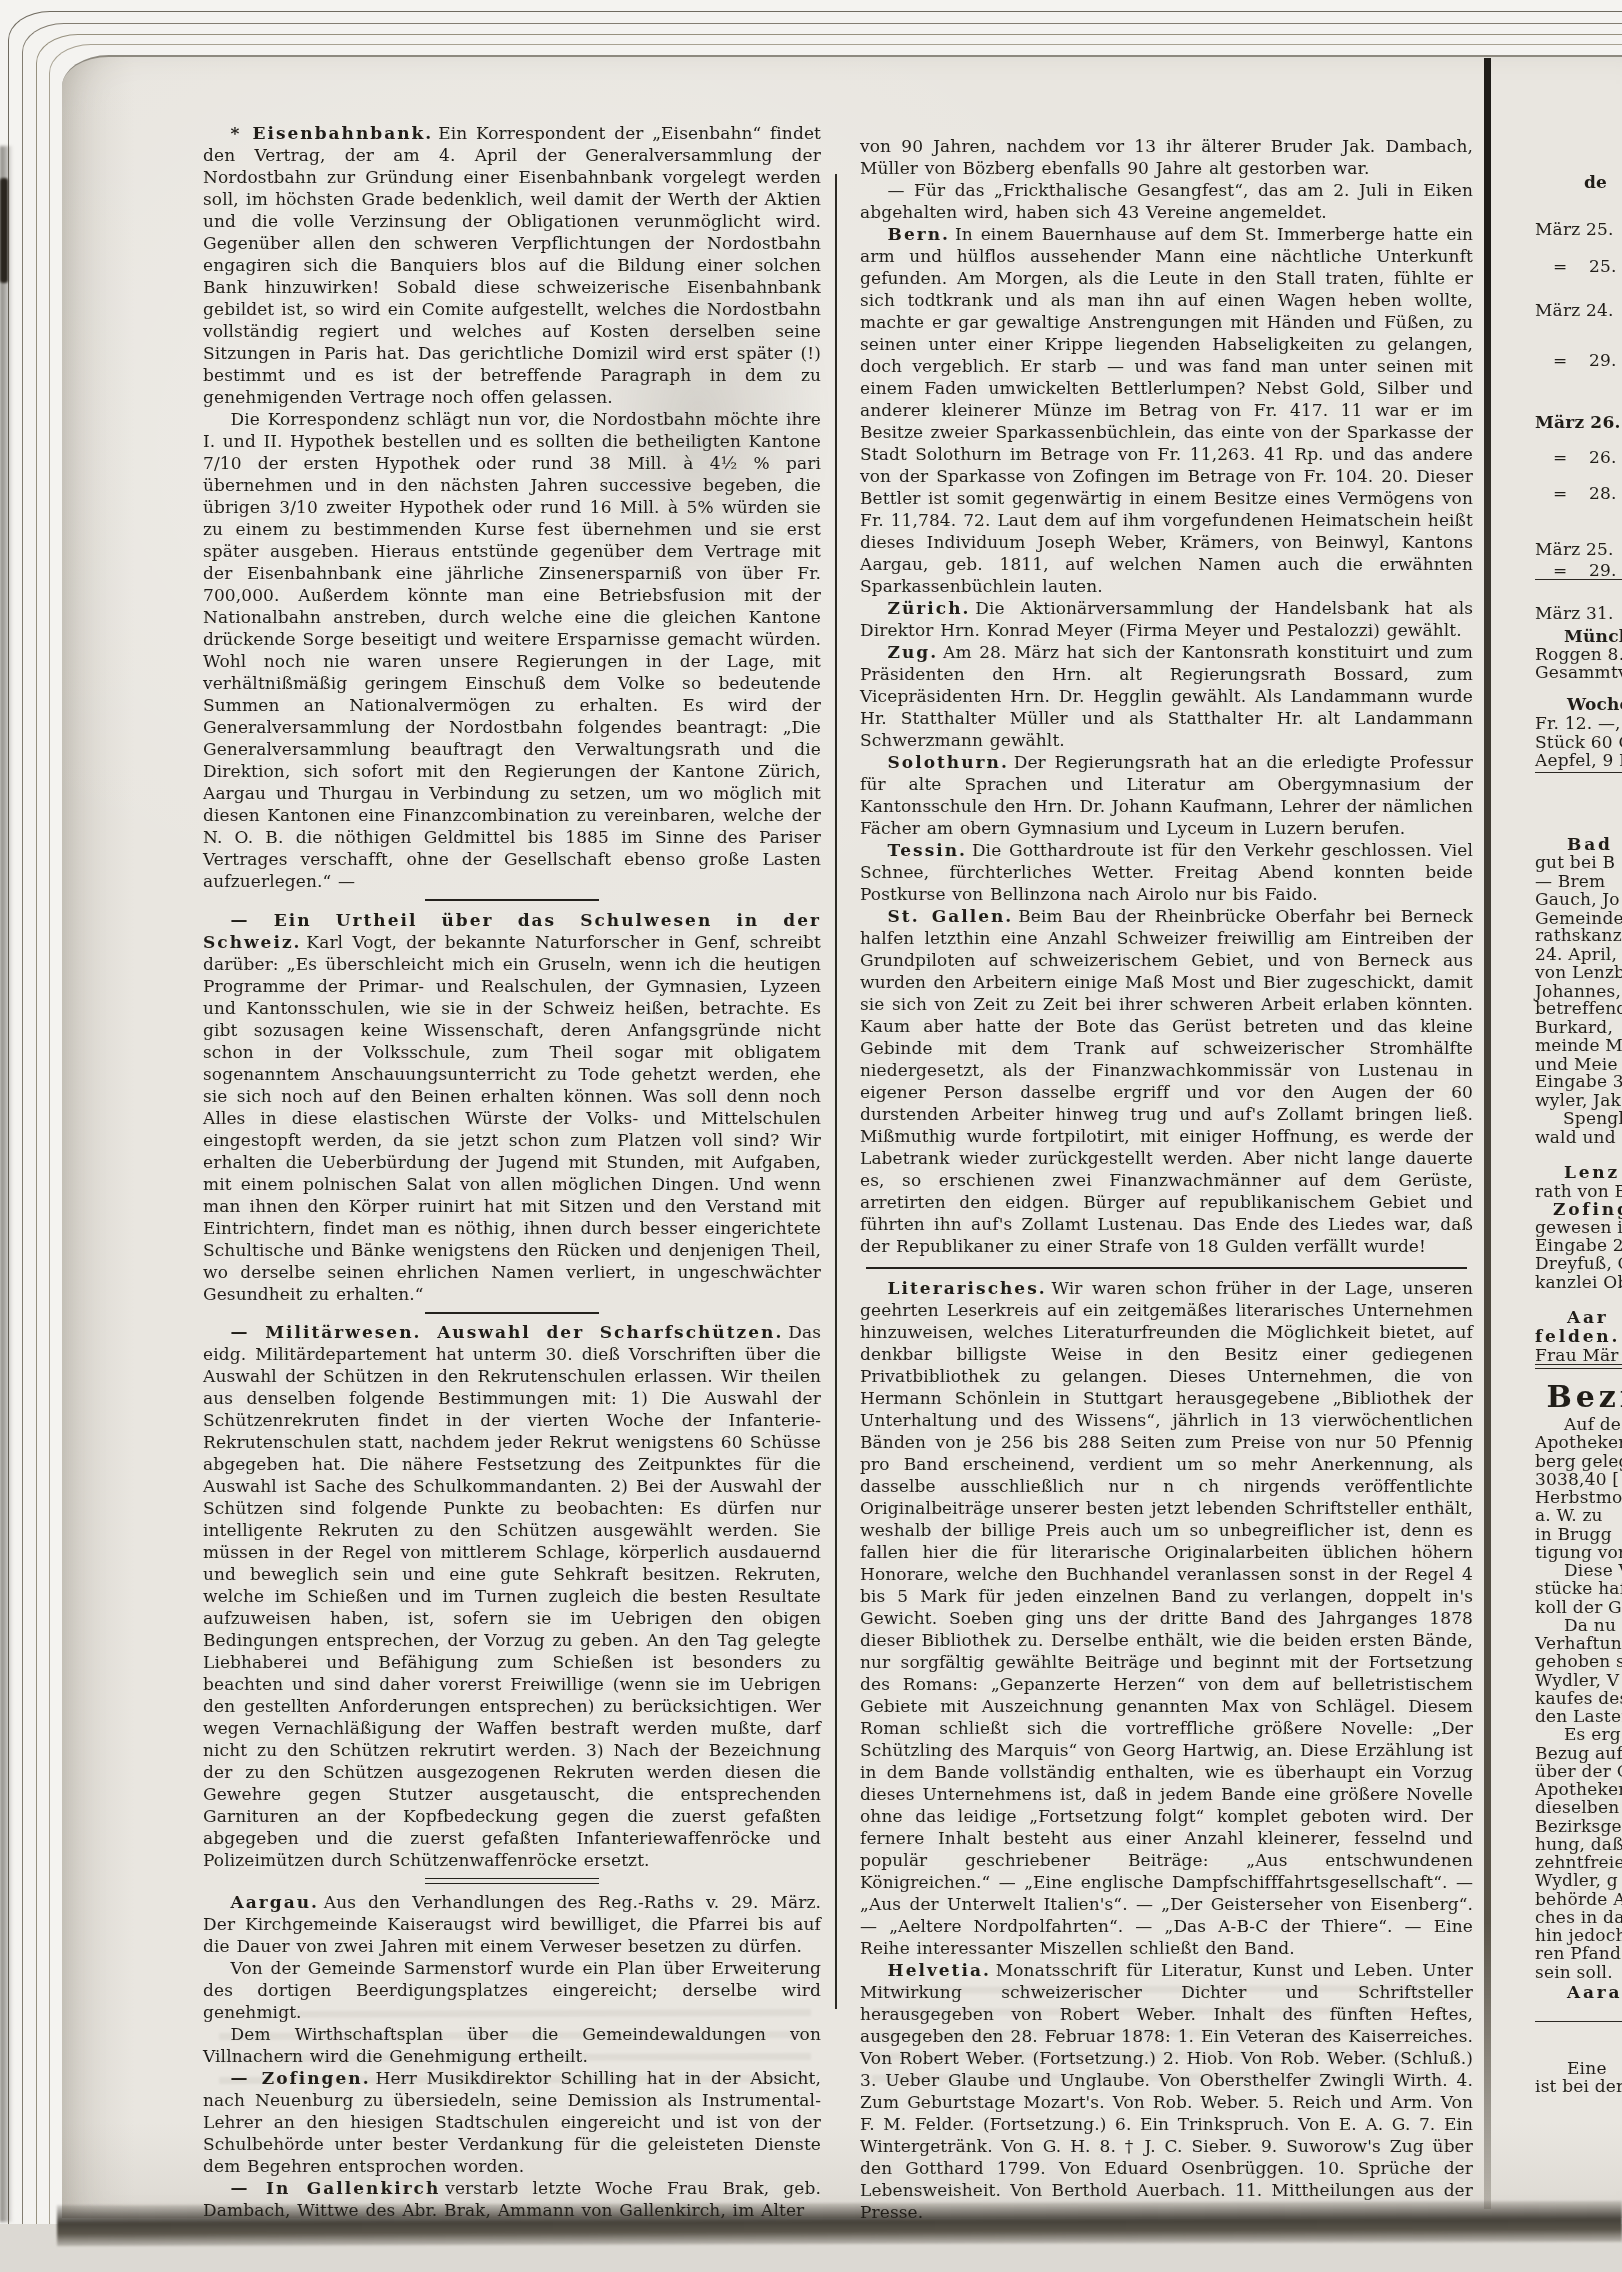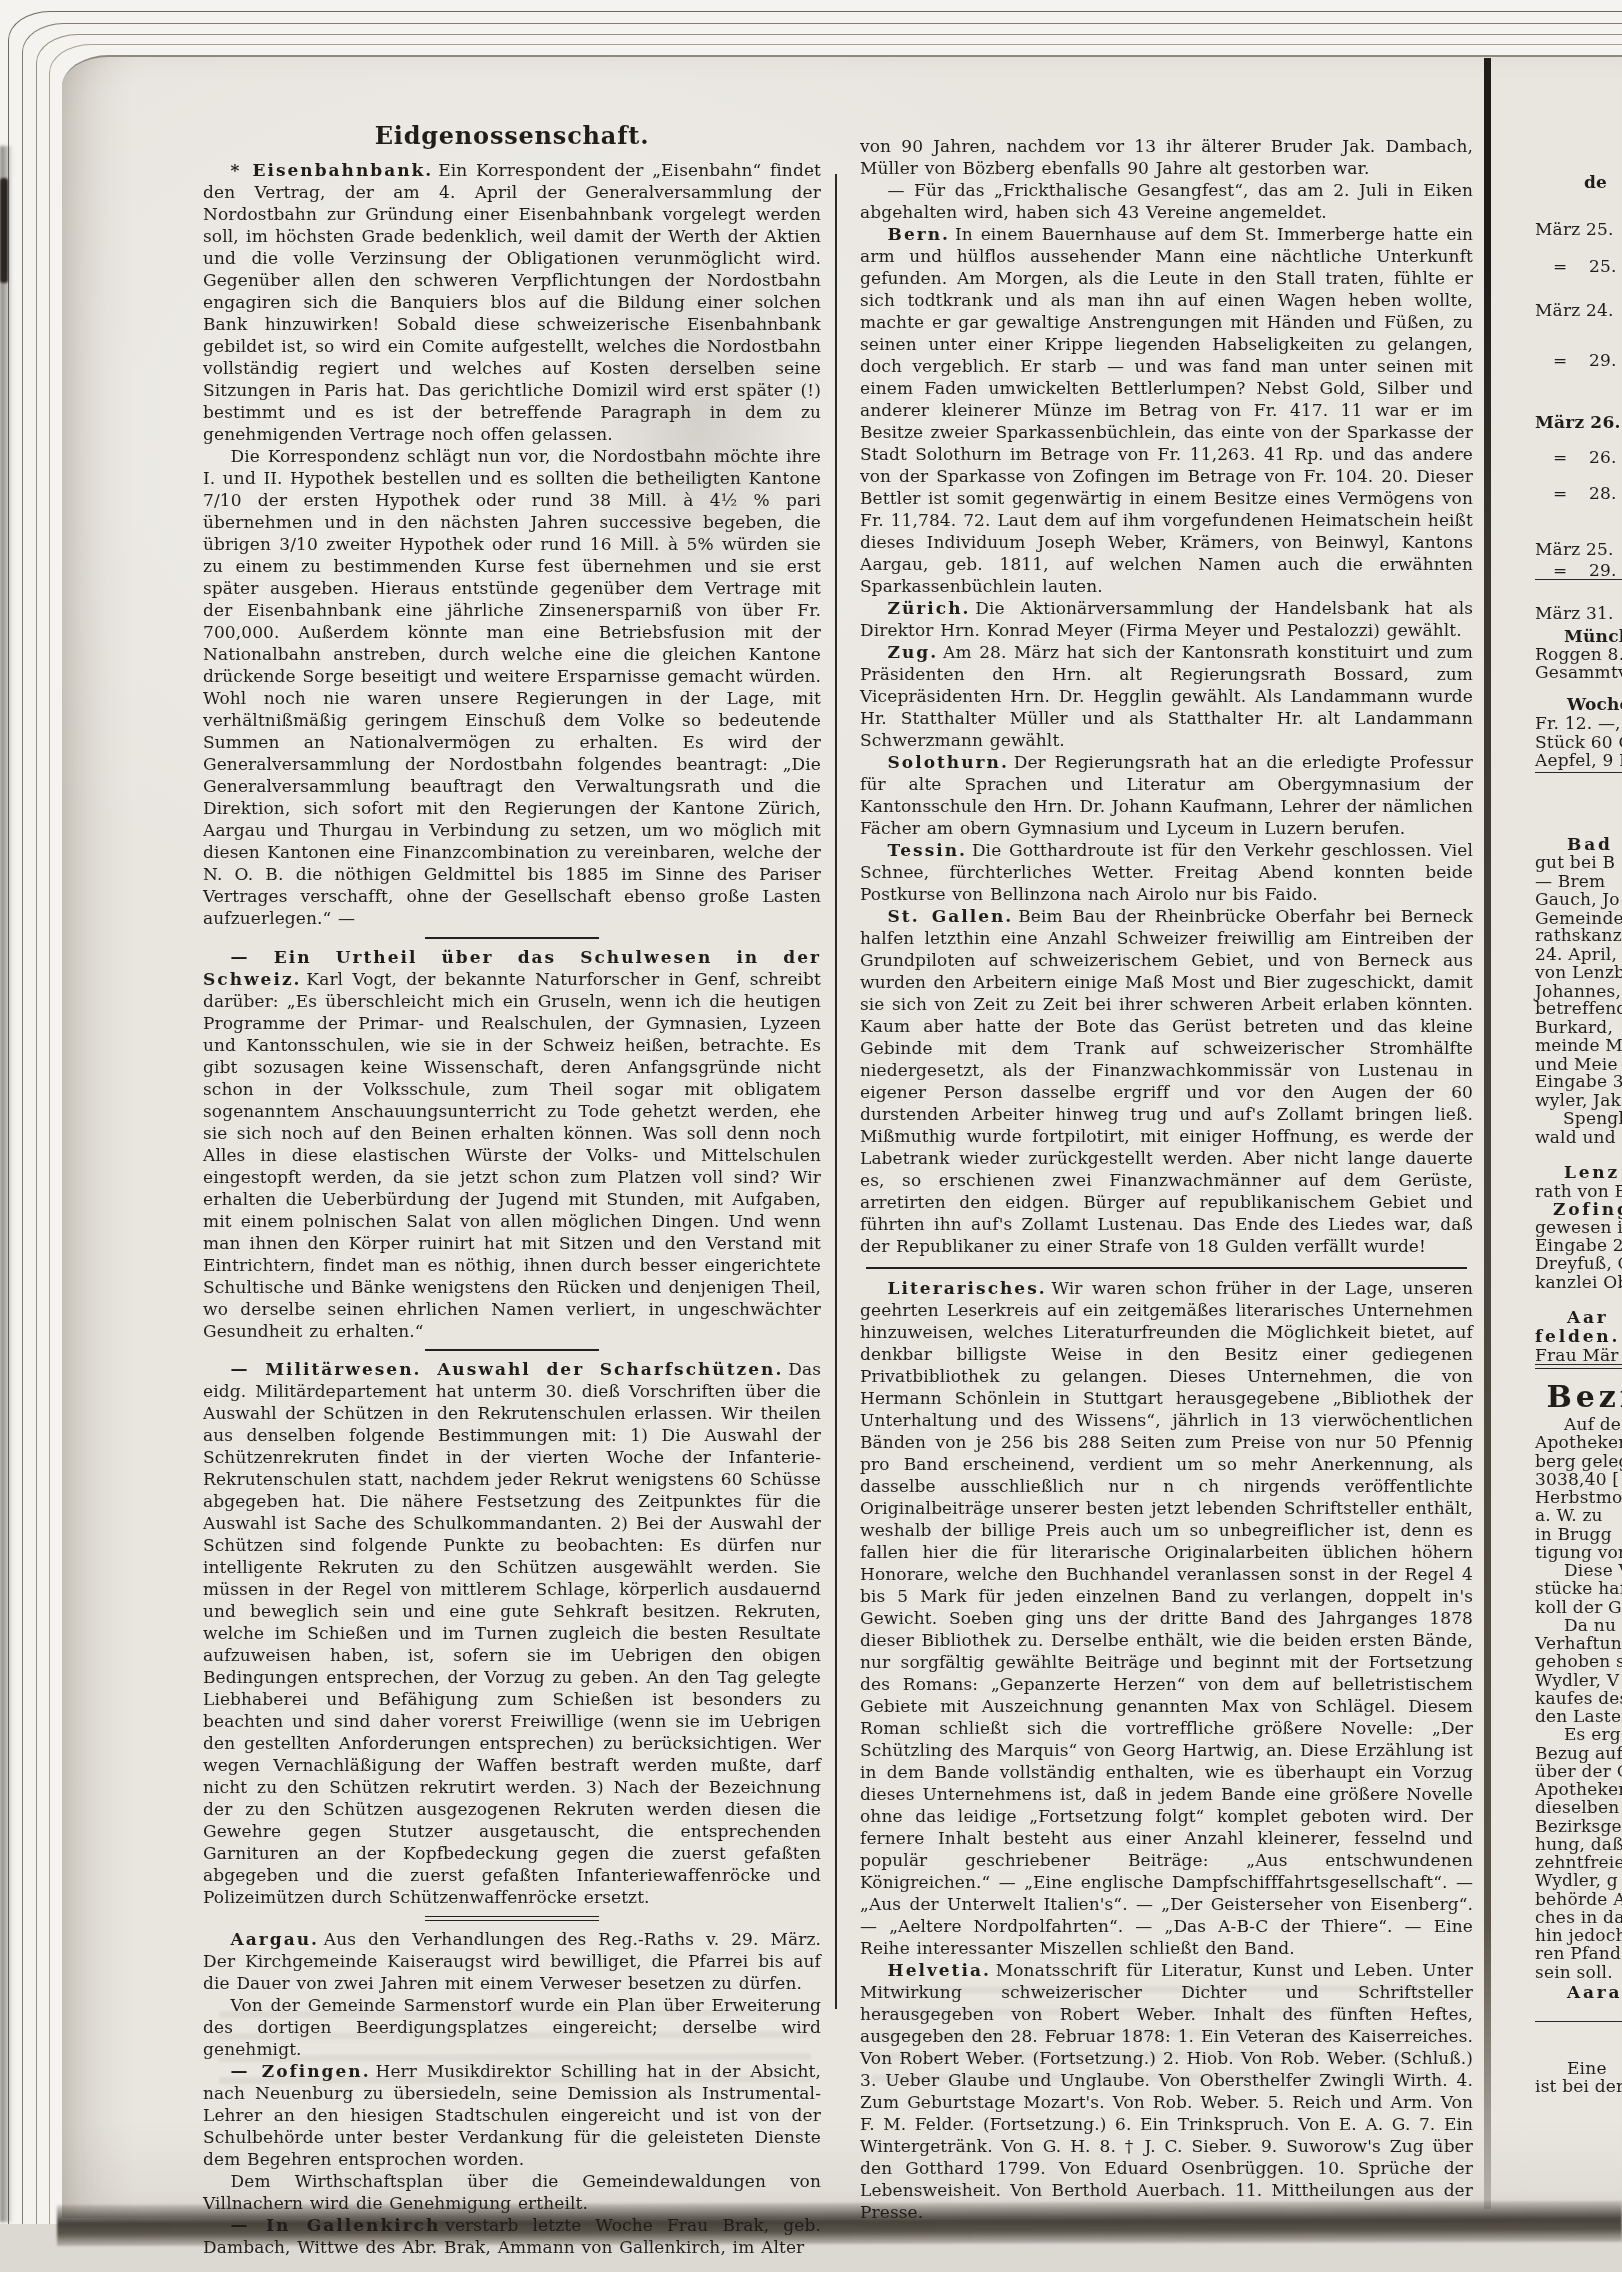"Eidgenossenschaft." h1.section-header { html: <h1>Eidgenossenschaft.</h1> -> none }
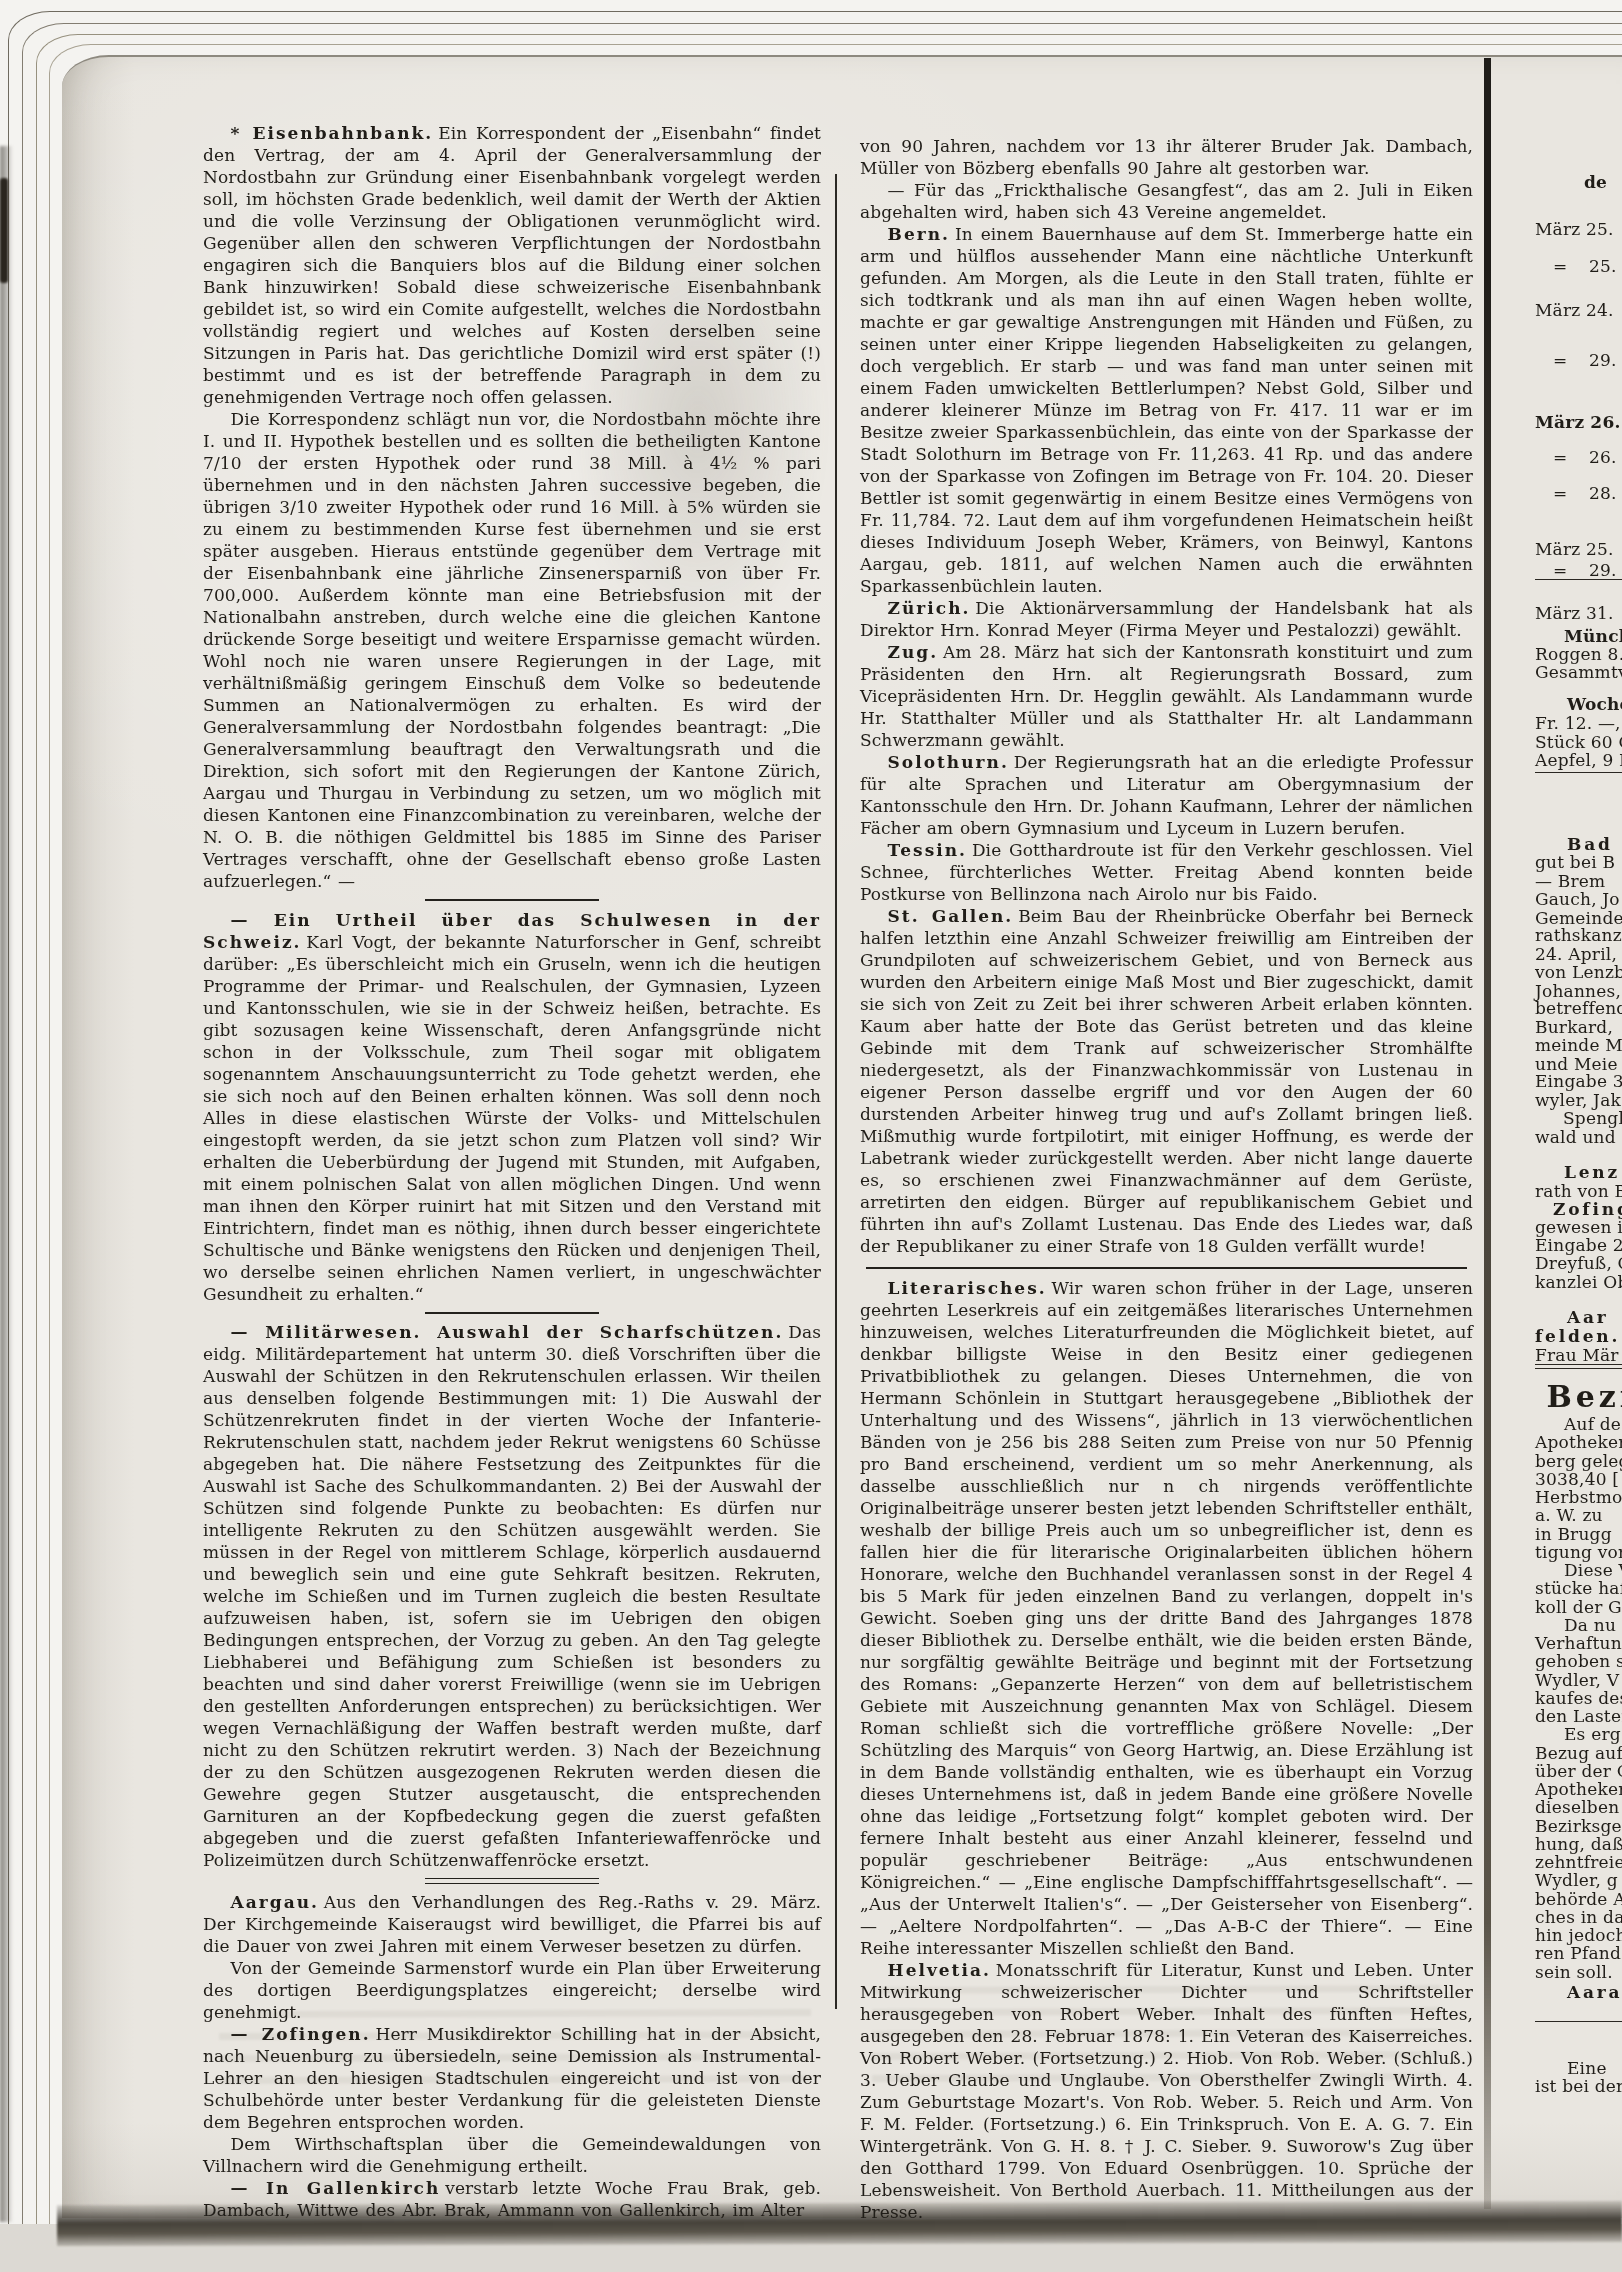"— Zofingen. Herr Musikdirektor Schilling" p { order: before "Dem Wirthschaftsplan über die" -> after "Dem Wirthschaftsplan über die" }
